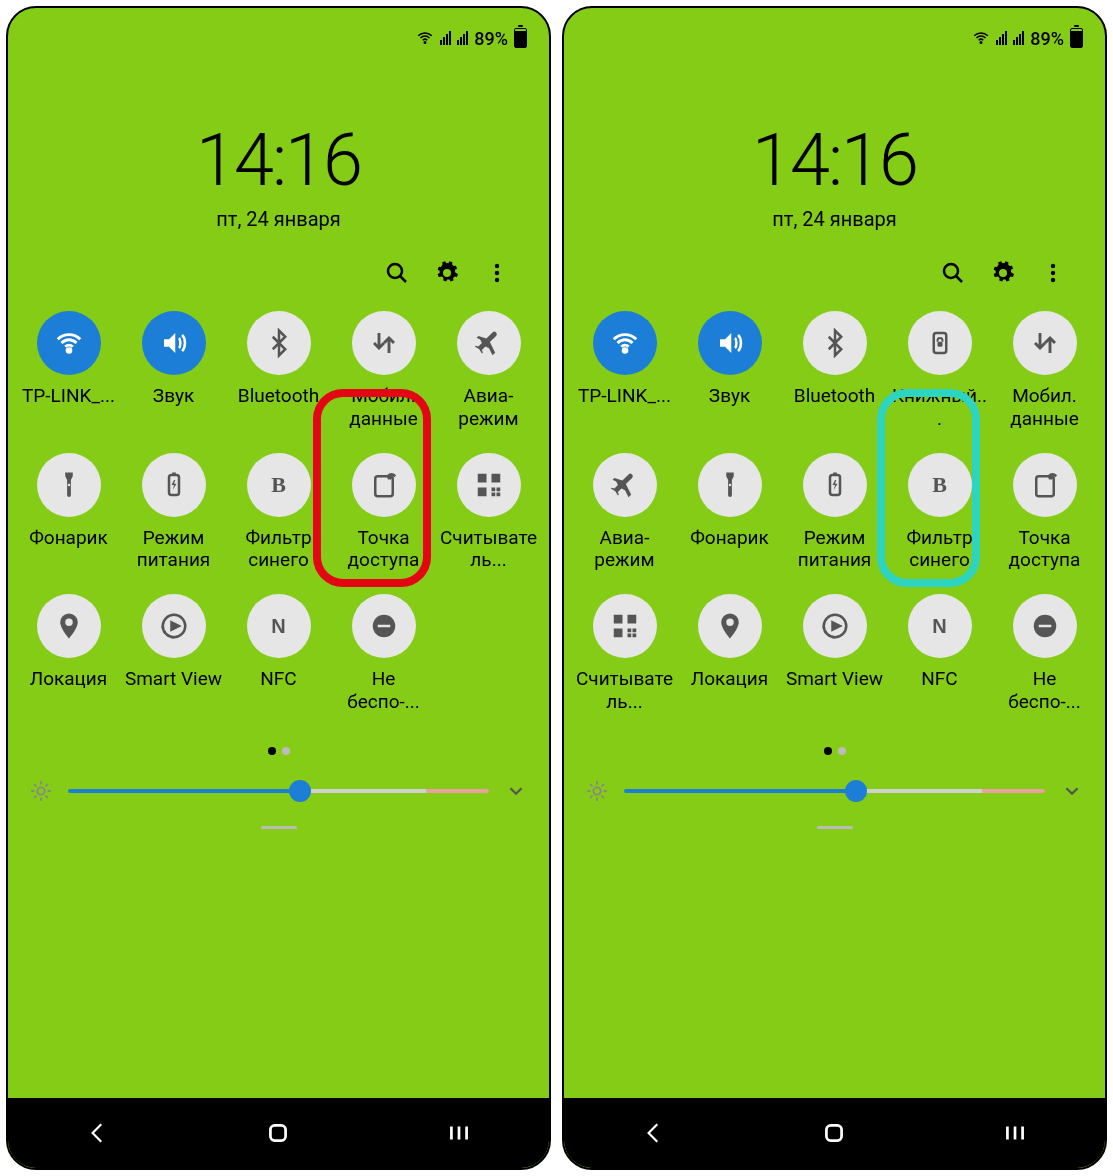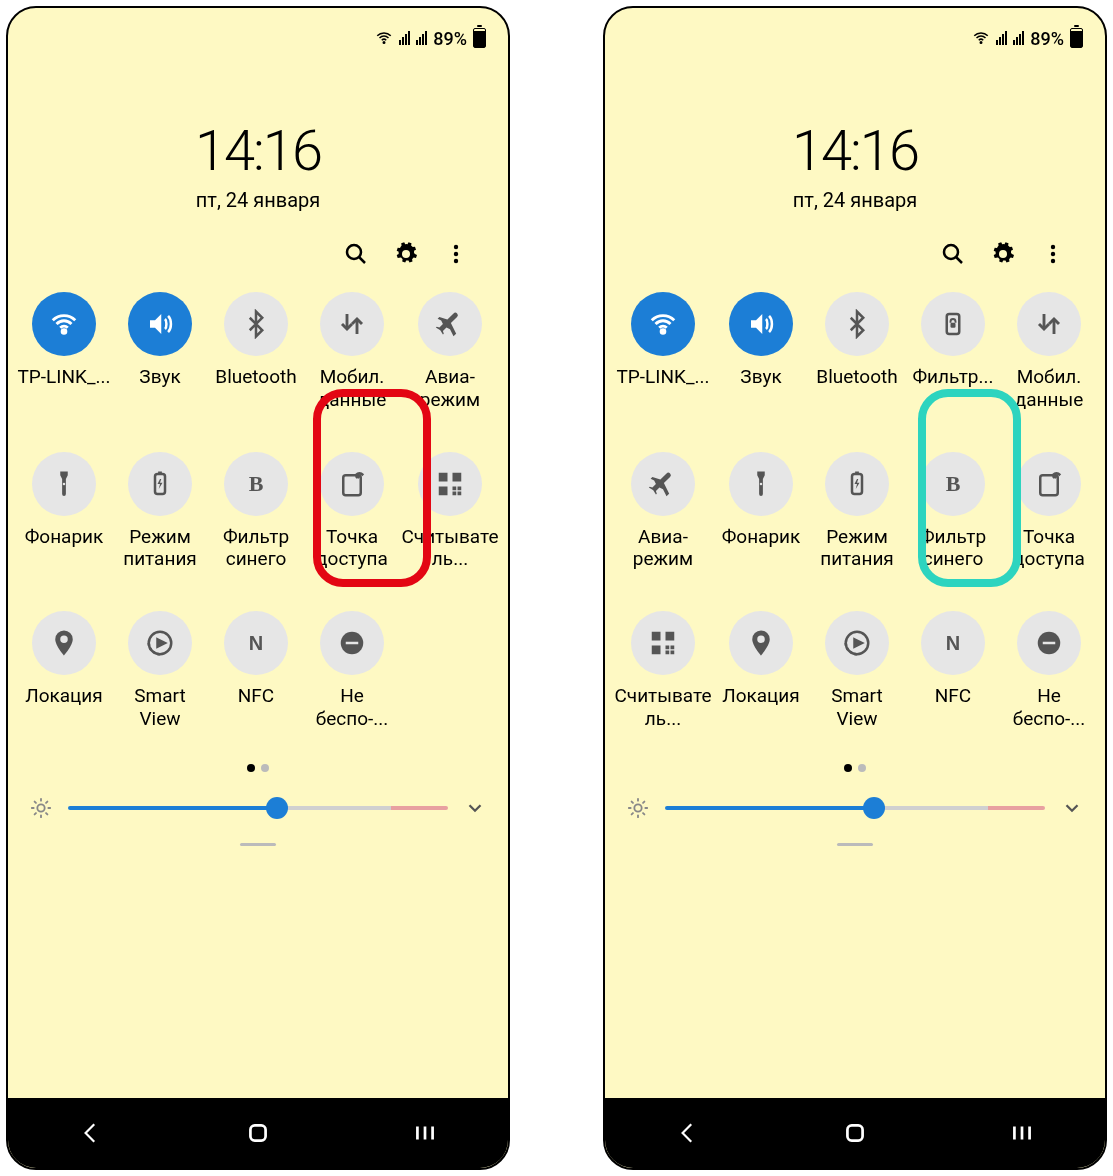"89%" .phone { background: #fef9c3 -> #84cc16; width: 504px -> 545px }
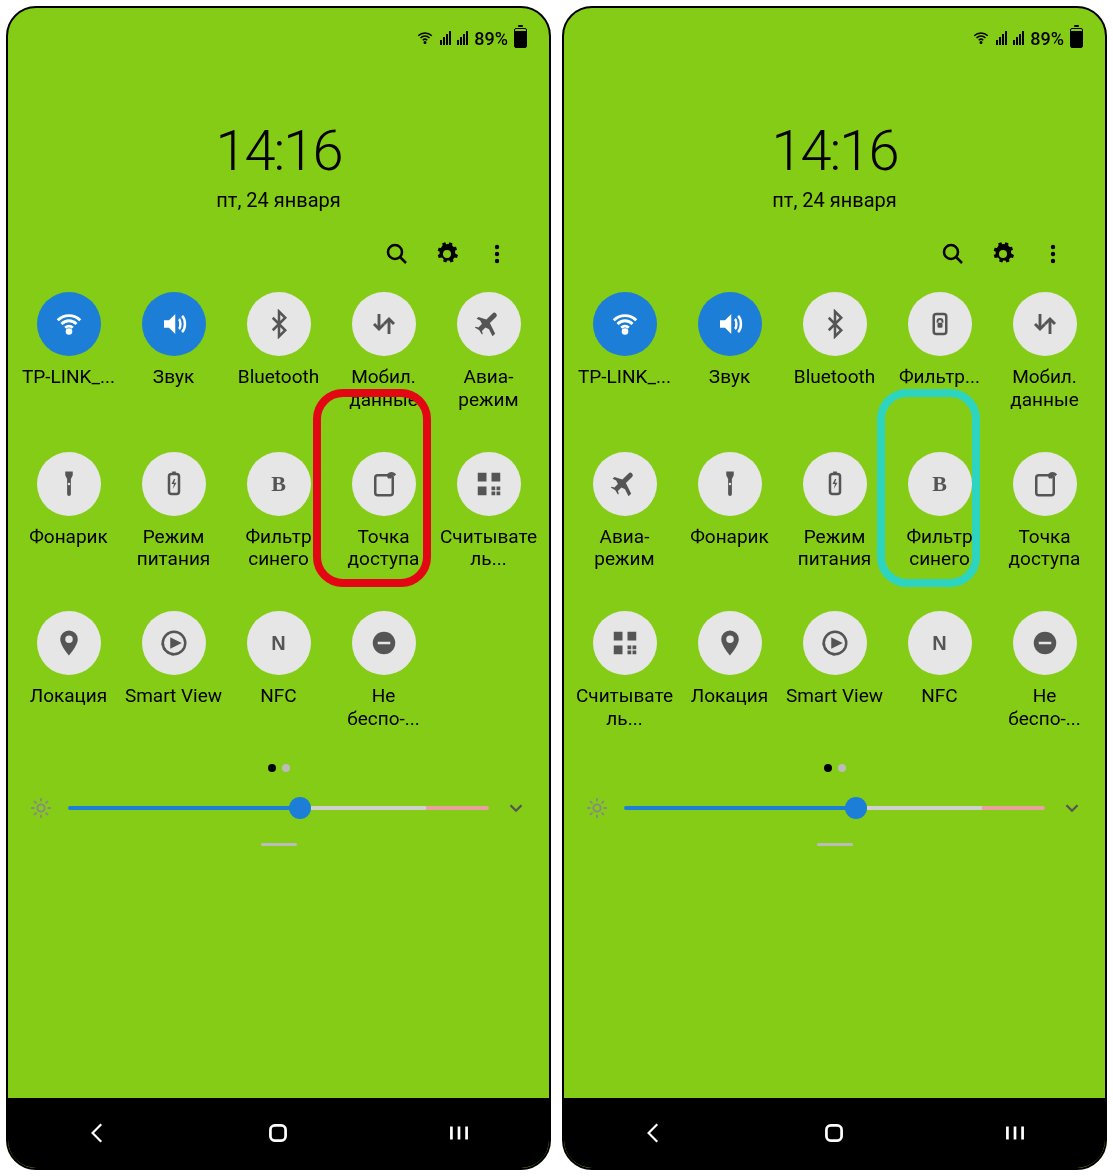"14:16" .clock-time { font-size: 56px -> 72px }
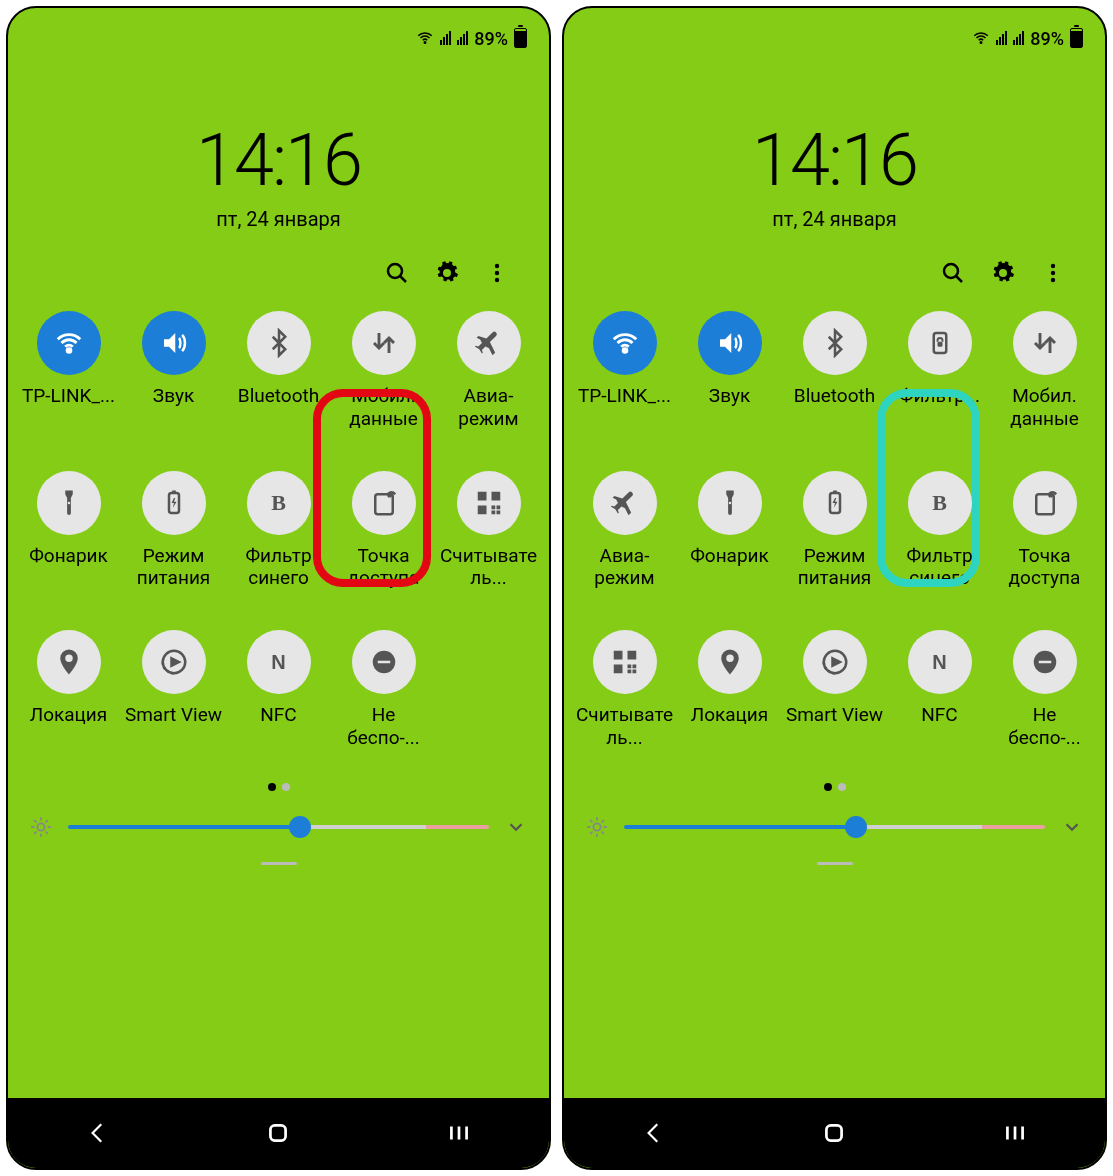"TP-LINK_..." .tiles { row-gap: 40px -> 22px }
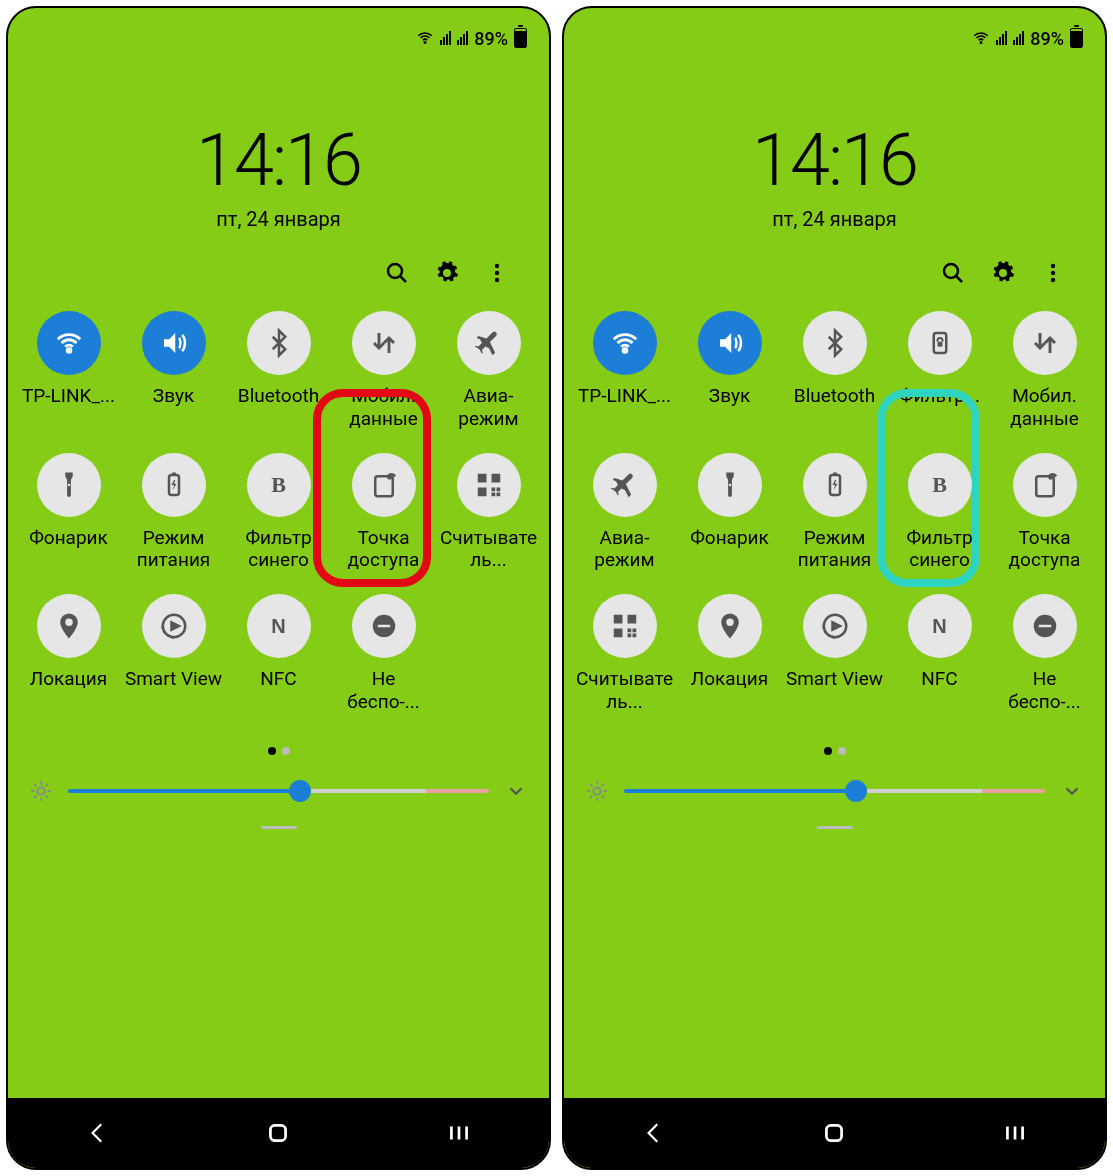"Фильтр..." div.label { text: Фильтр -> Книжный }
